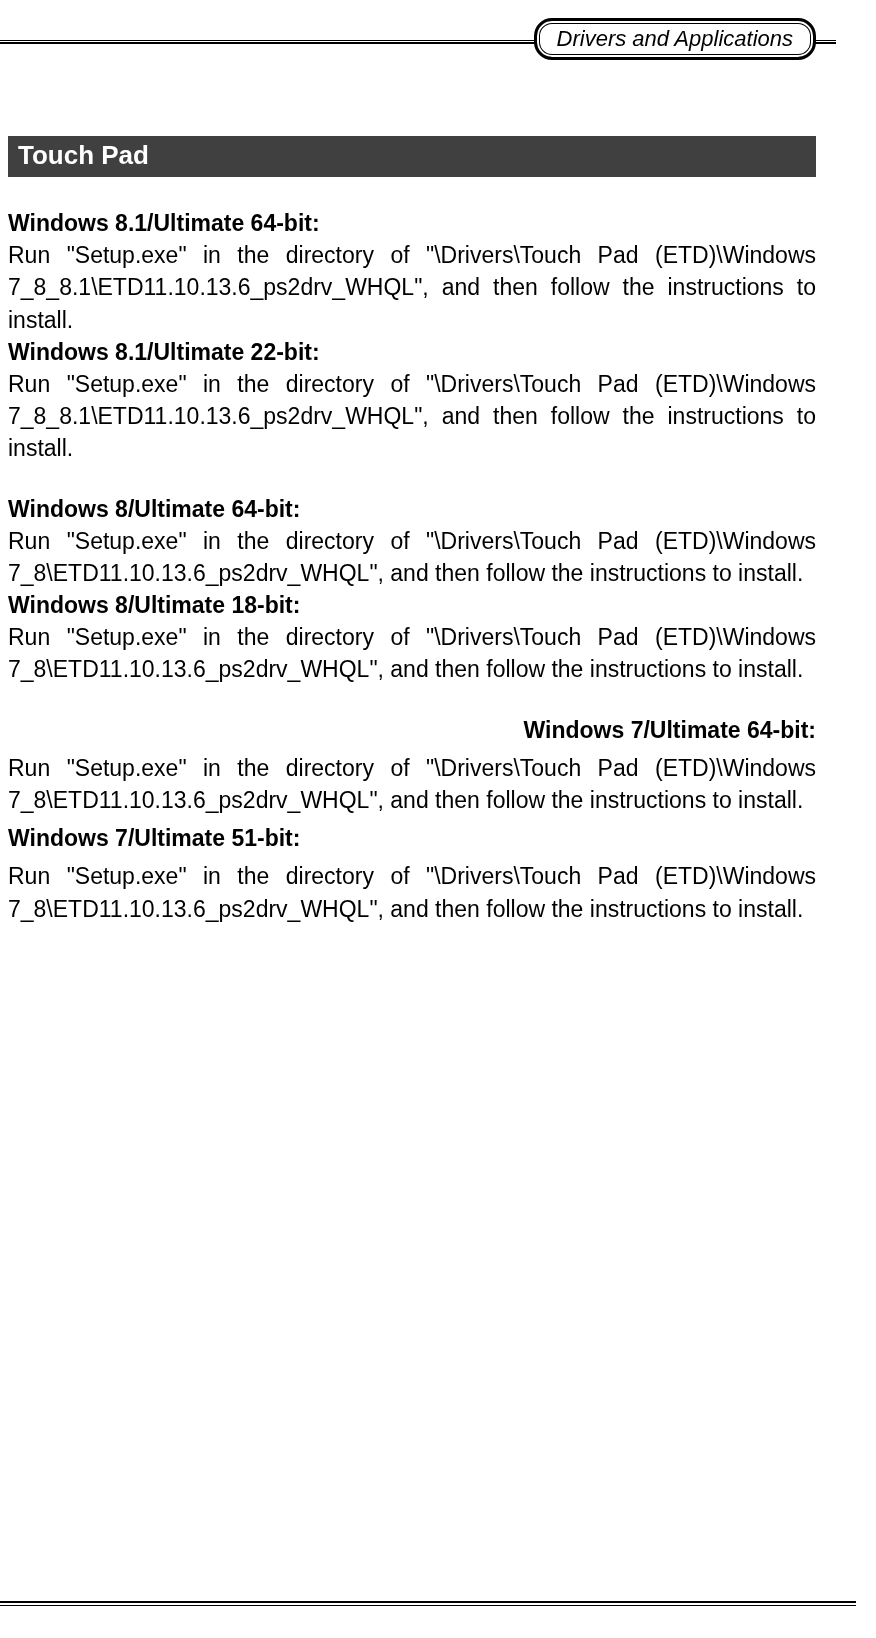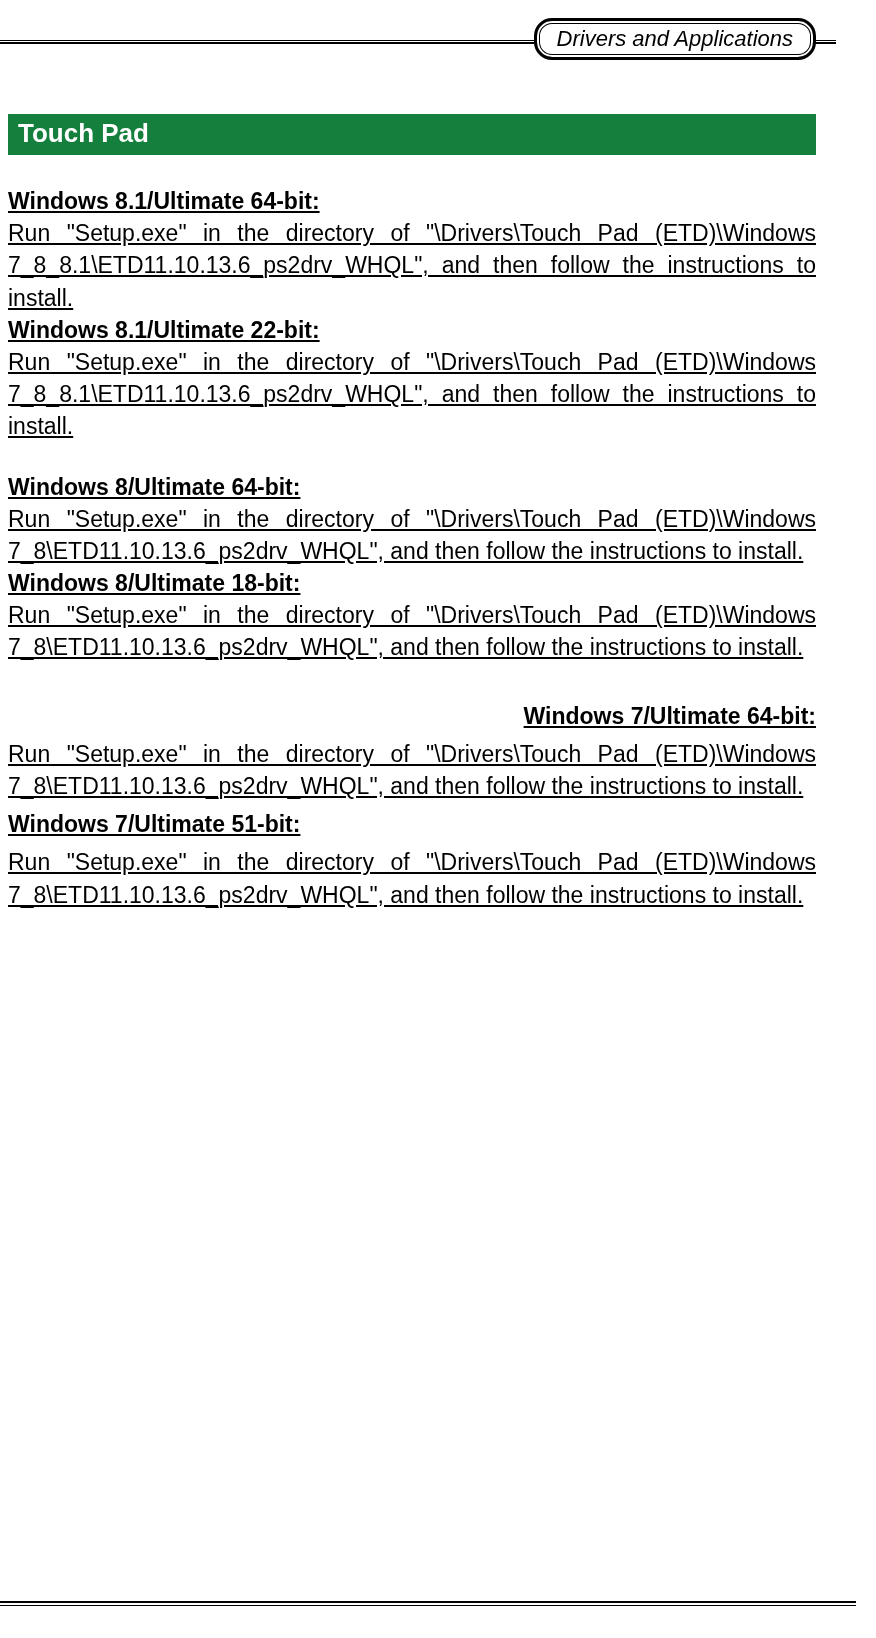"Touch Pad" .section-header { background: #15803d -> #404040; margin-top: none -> 22px }
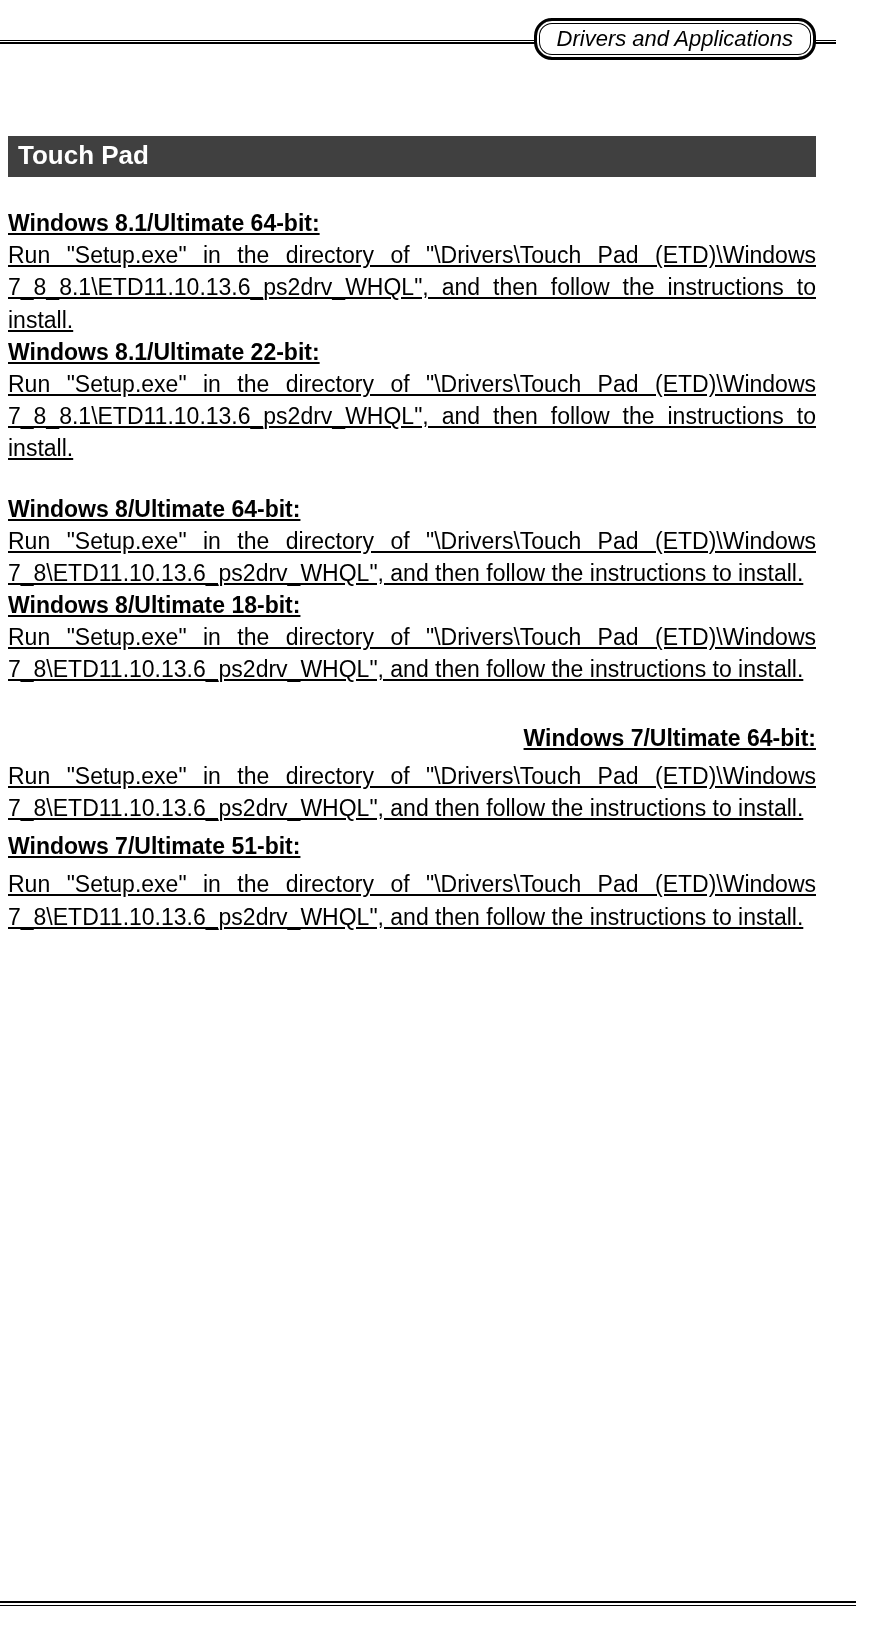"Windows 8.1/Ultimate 64-bit:" .block { text-decoration: underline -> none }
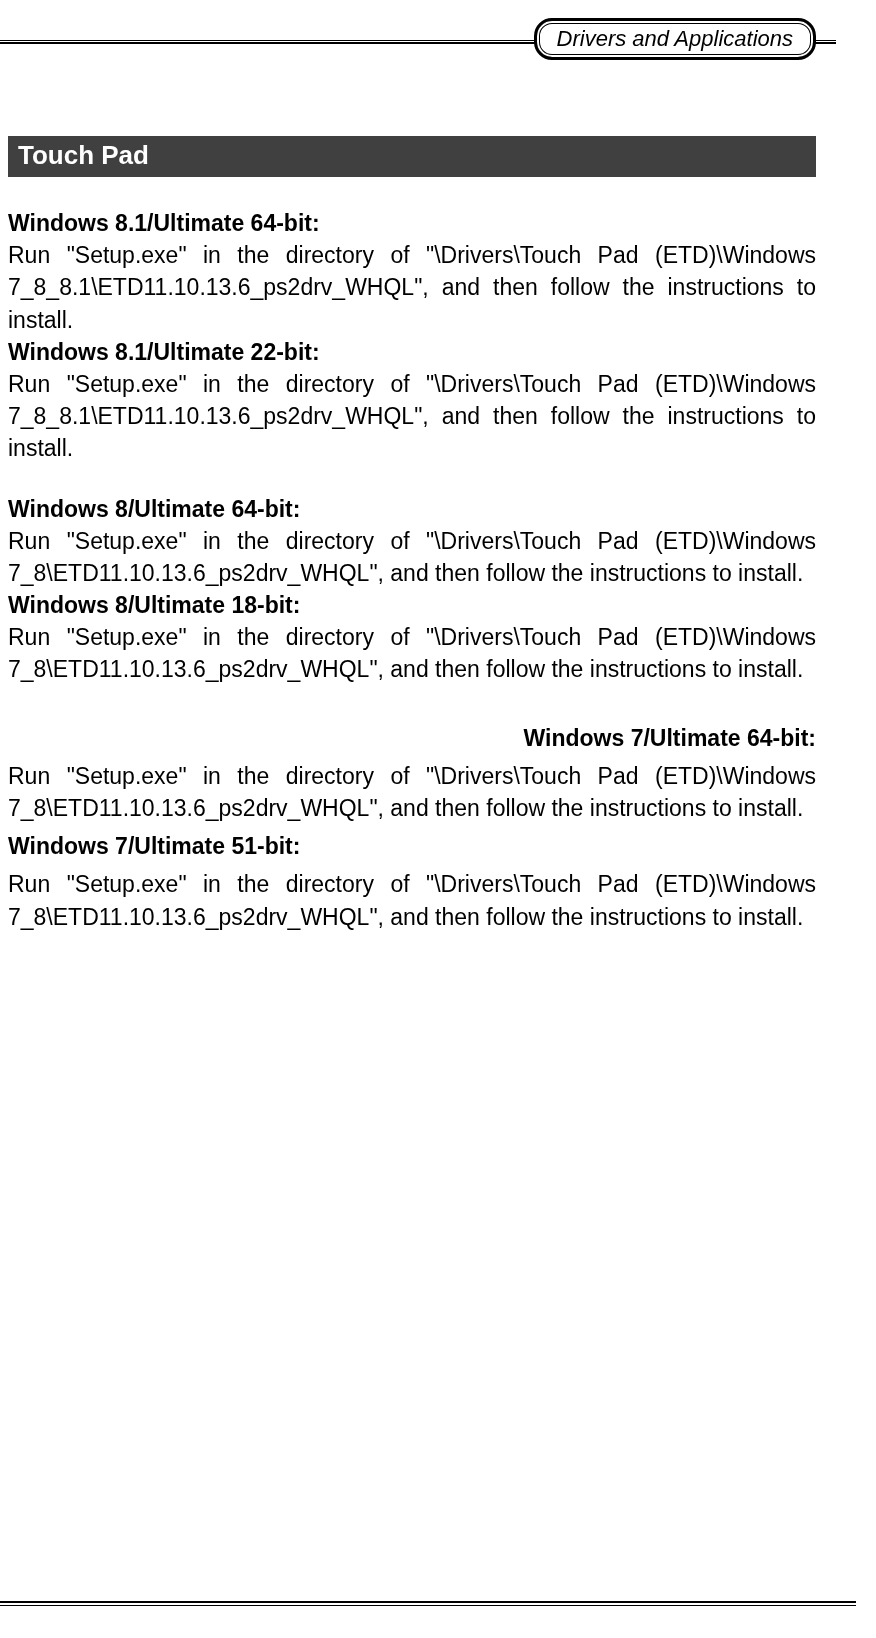"Windows 8/Ultimate 64-bit:" div.block { margin-bottom: 36px -> 28px }
